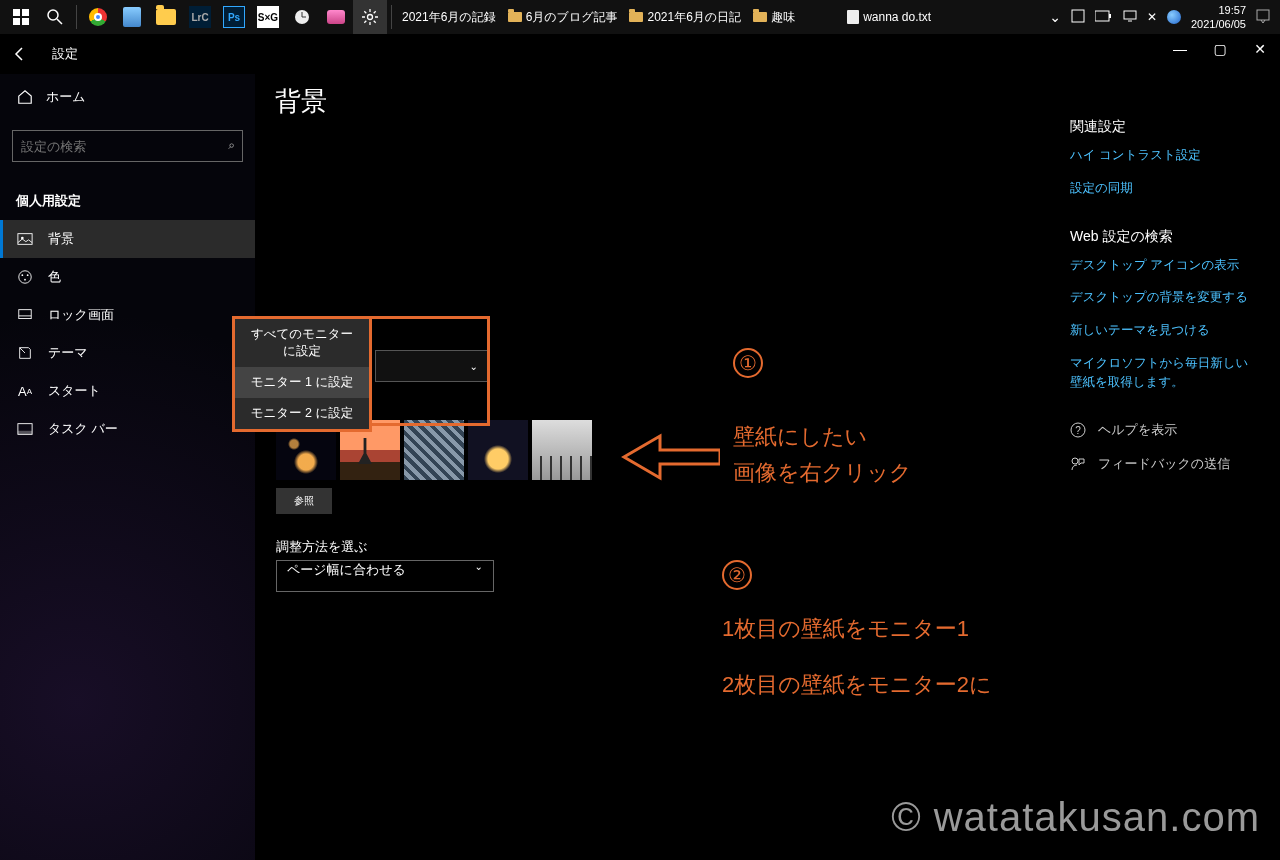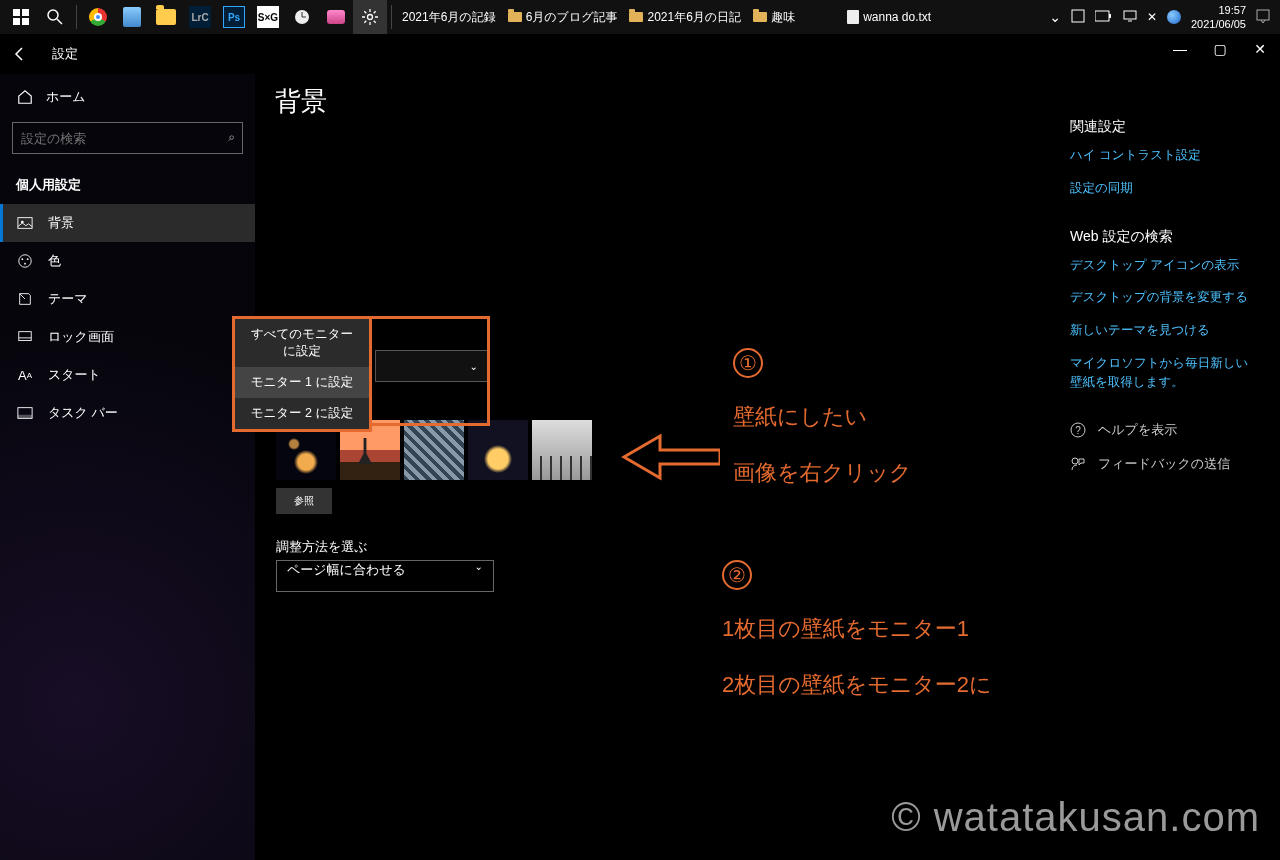"設定の検索" .search-wrap { margin: 8px 12px -> 16px 12px }
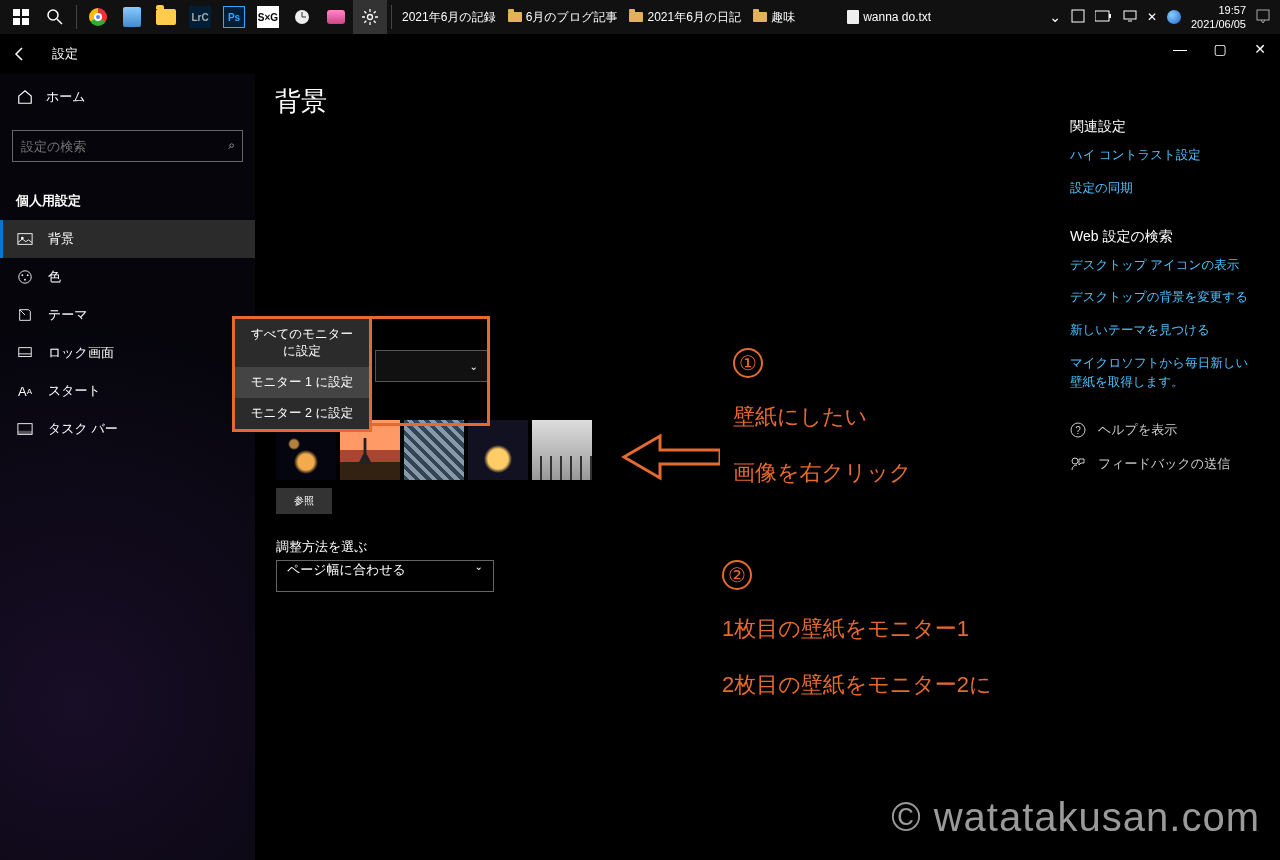"テーマ" div.side-item { order: before "ロック画面" -> after "ロック画面" }
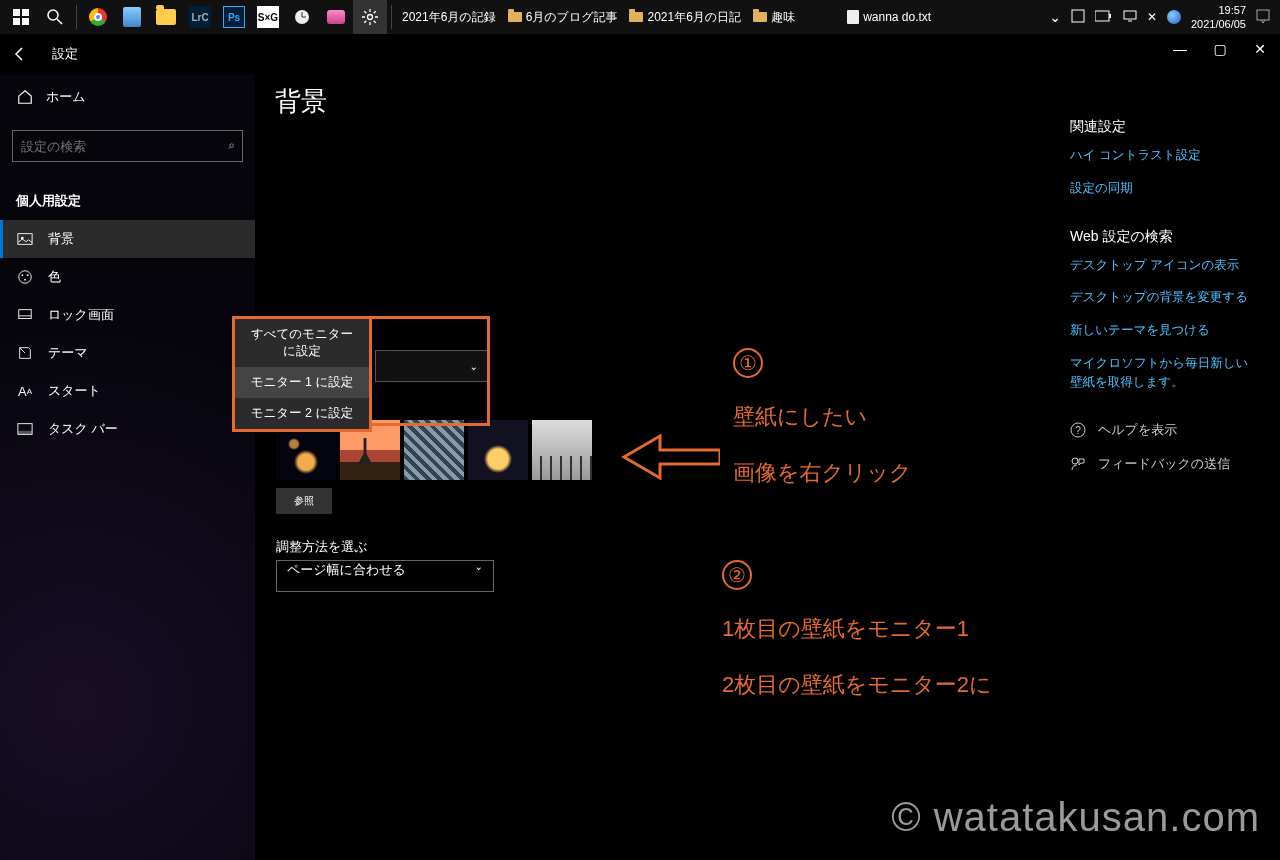"壁紙にしたい" div.annot { top: 398px -> 418px }
